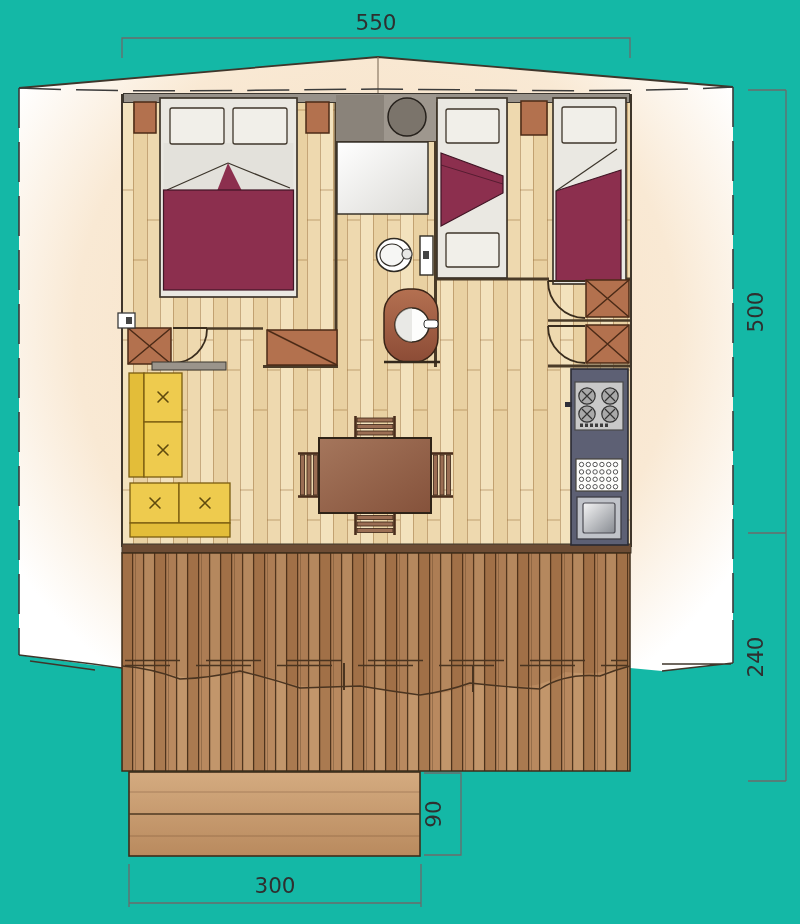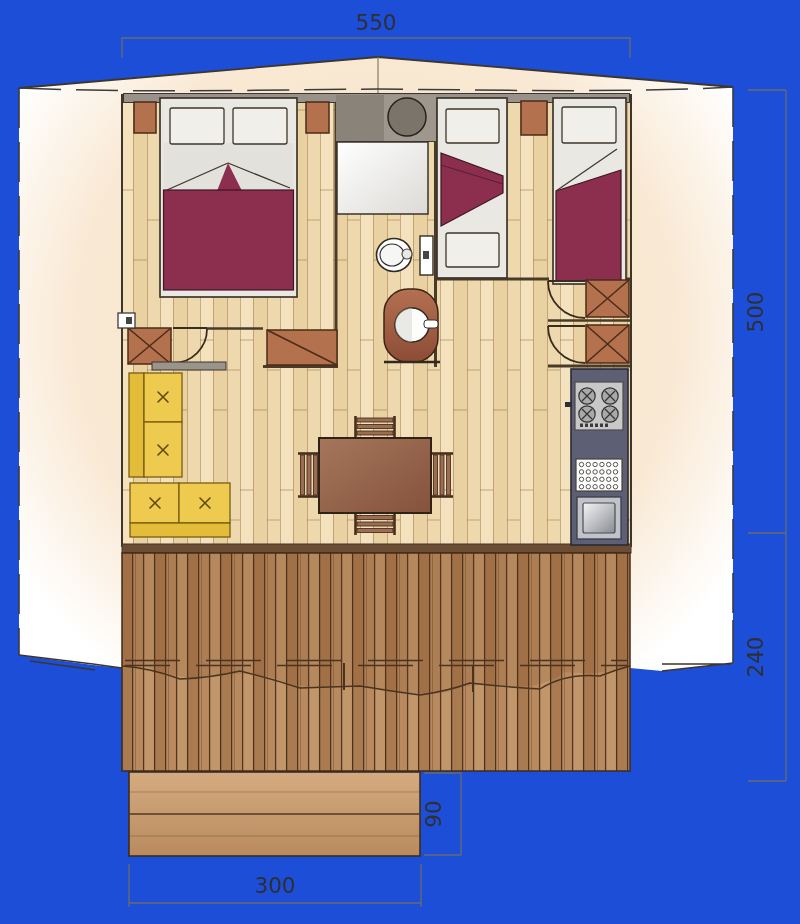"550" .stage { background: #1d4ed8 -> #14b8a6 }
